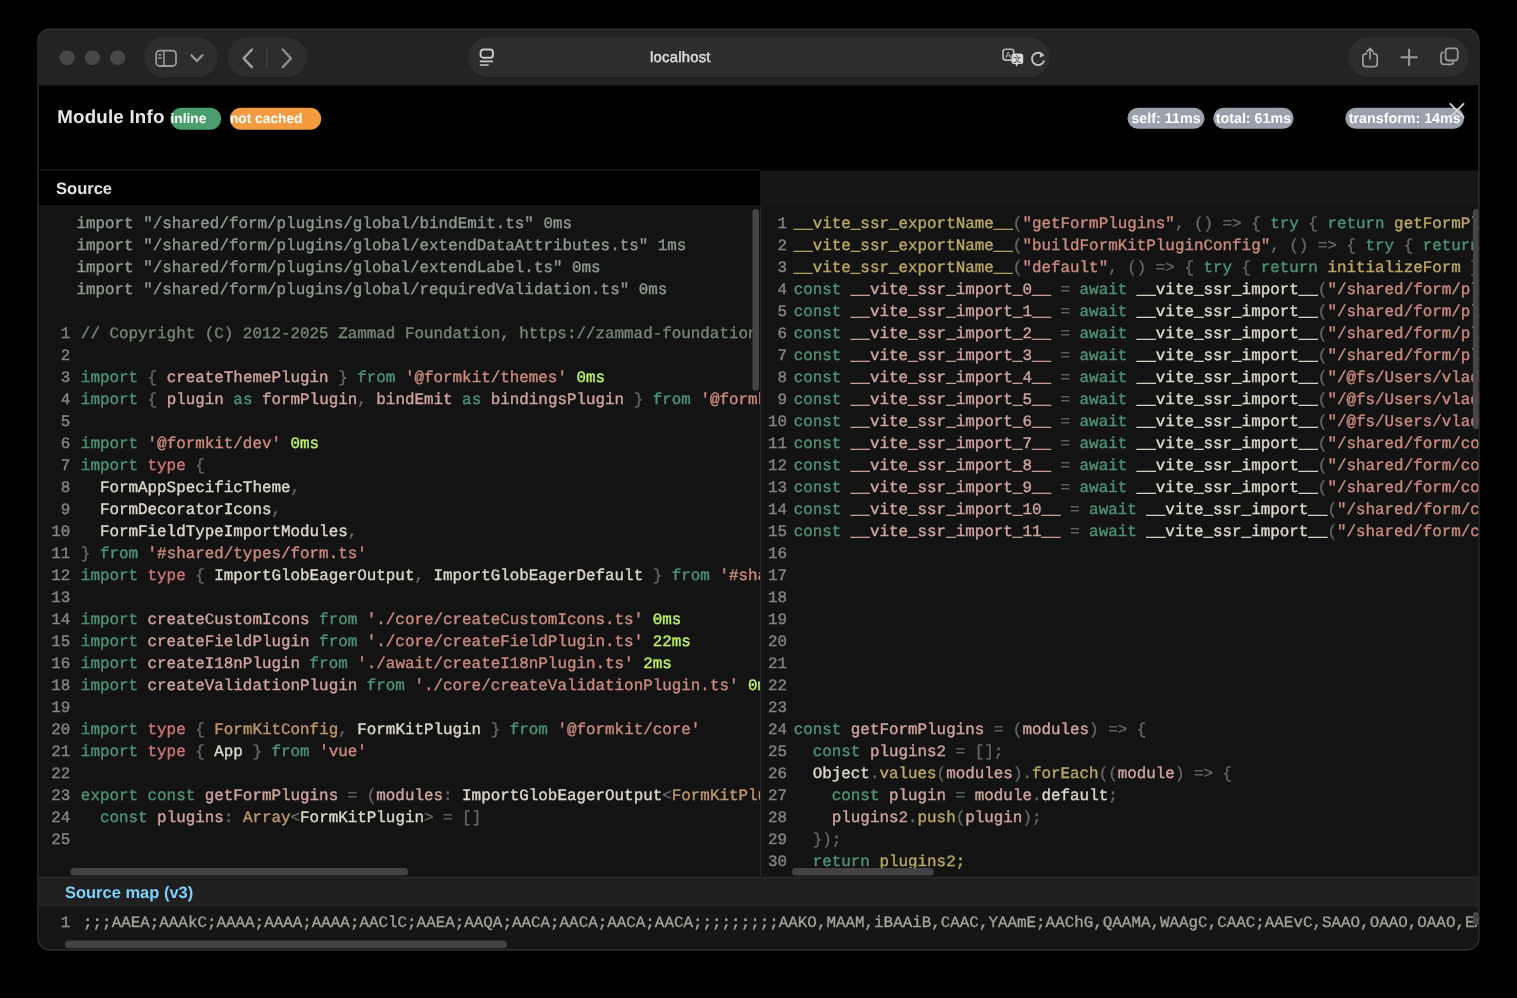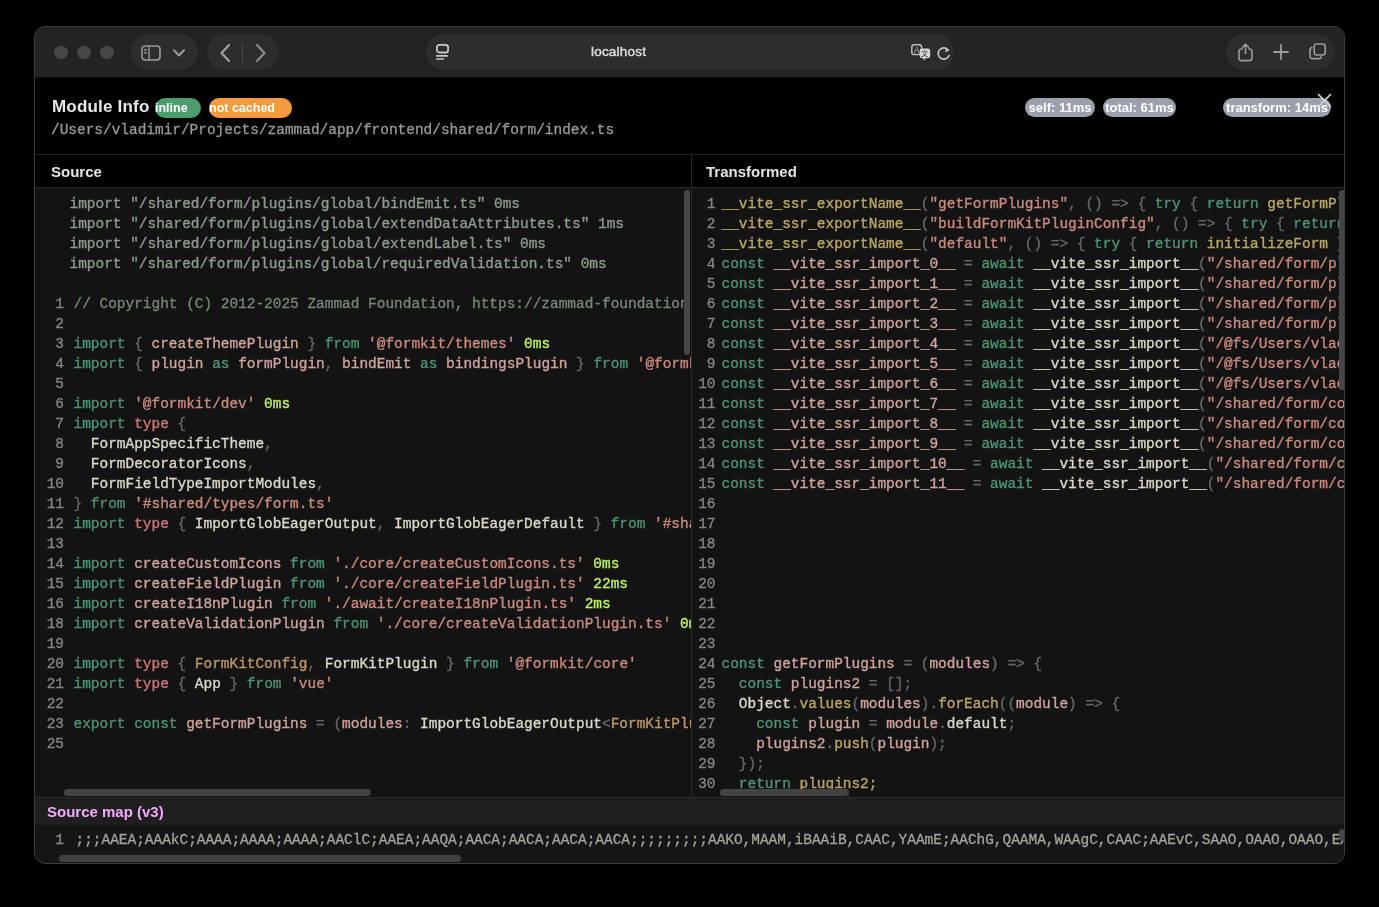"/Users/vladimir/Projects/zammad/app/fron" div.path { html: <div>/Users/vladimir/Projects/zammad/app/frontend/shared/form/index.ts</div> -> none }
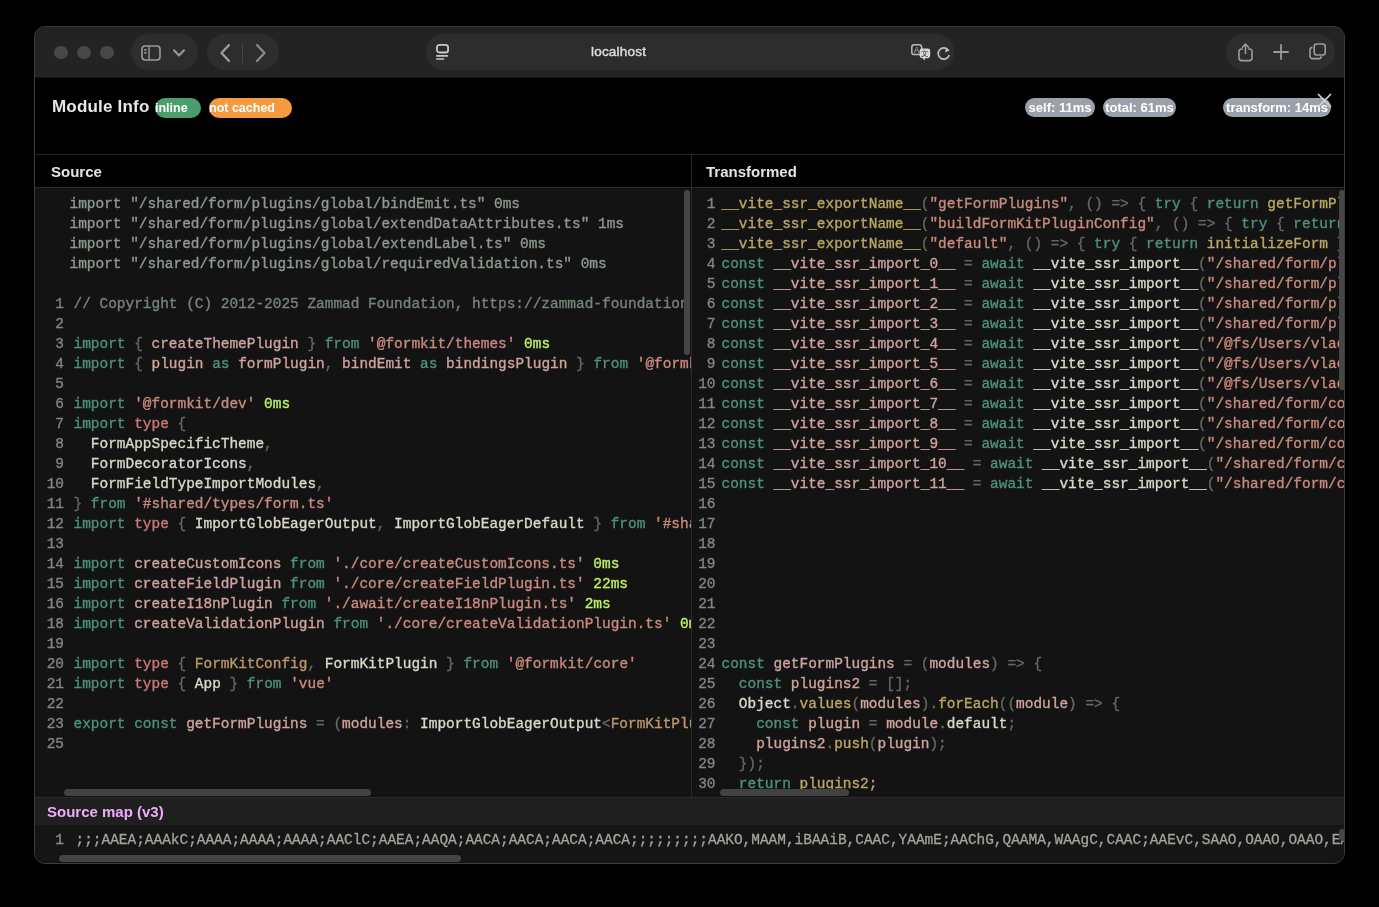"Transformed" div.phead { html: <div>Transformed</div> -> none }
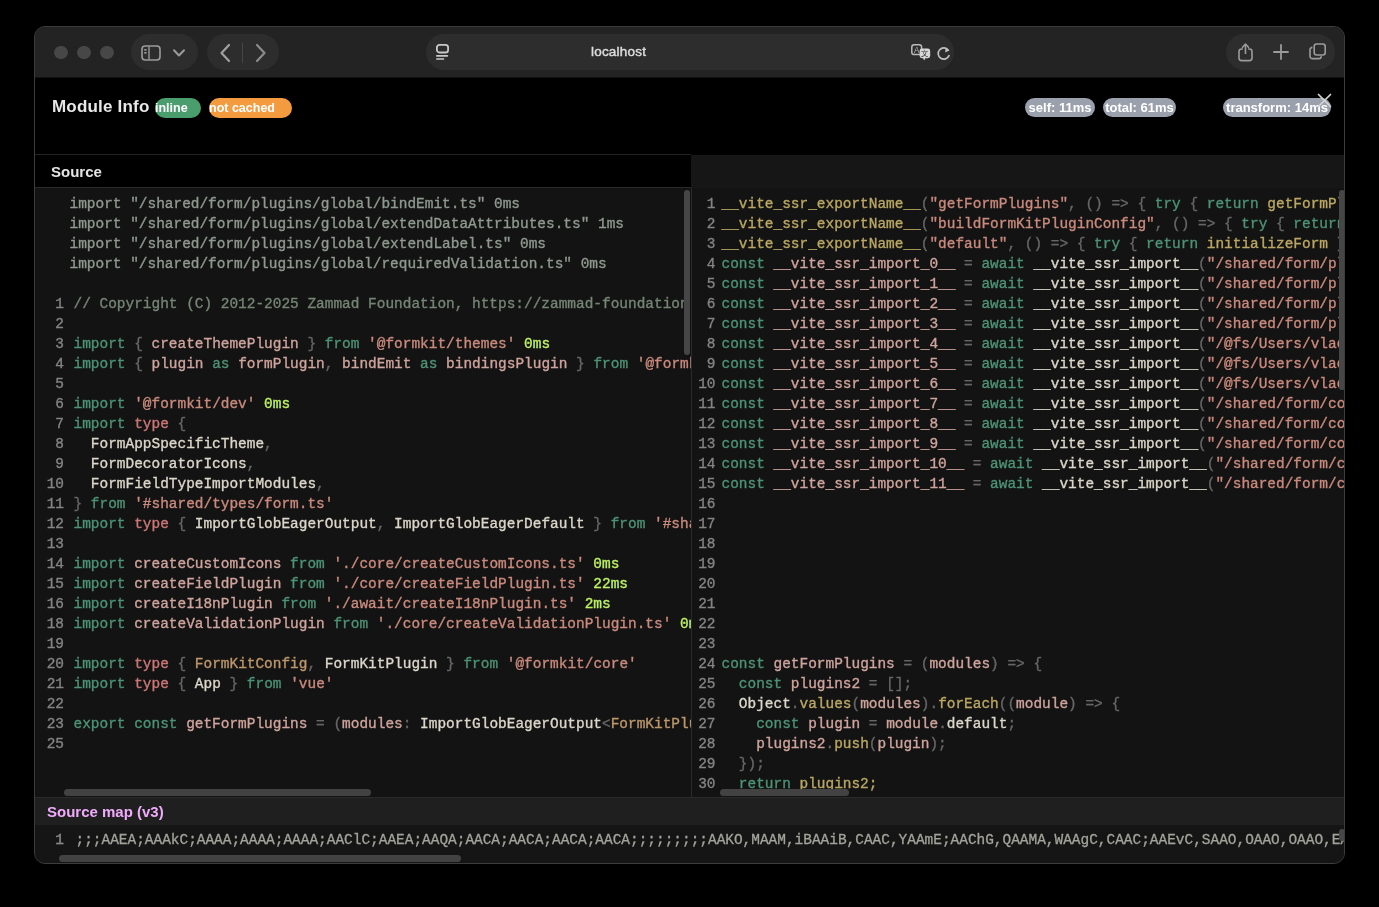"24 const plugins: Array<FormKitPlugin> =" div.r { html: none -> <div><i>24</i><b> </b><b>const</b><b> plugins</b><b>: </b><b>Array</b><b>&lt;</b><b>FormKitPlugin</b><b>&gt; = []</b></div> }
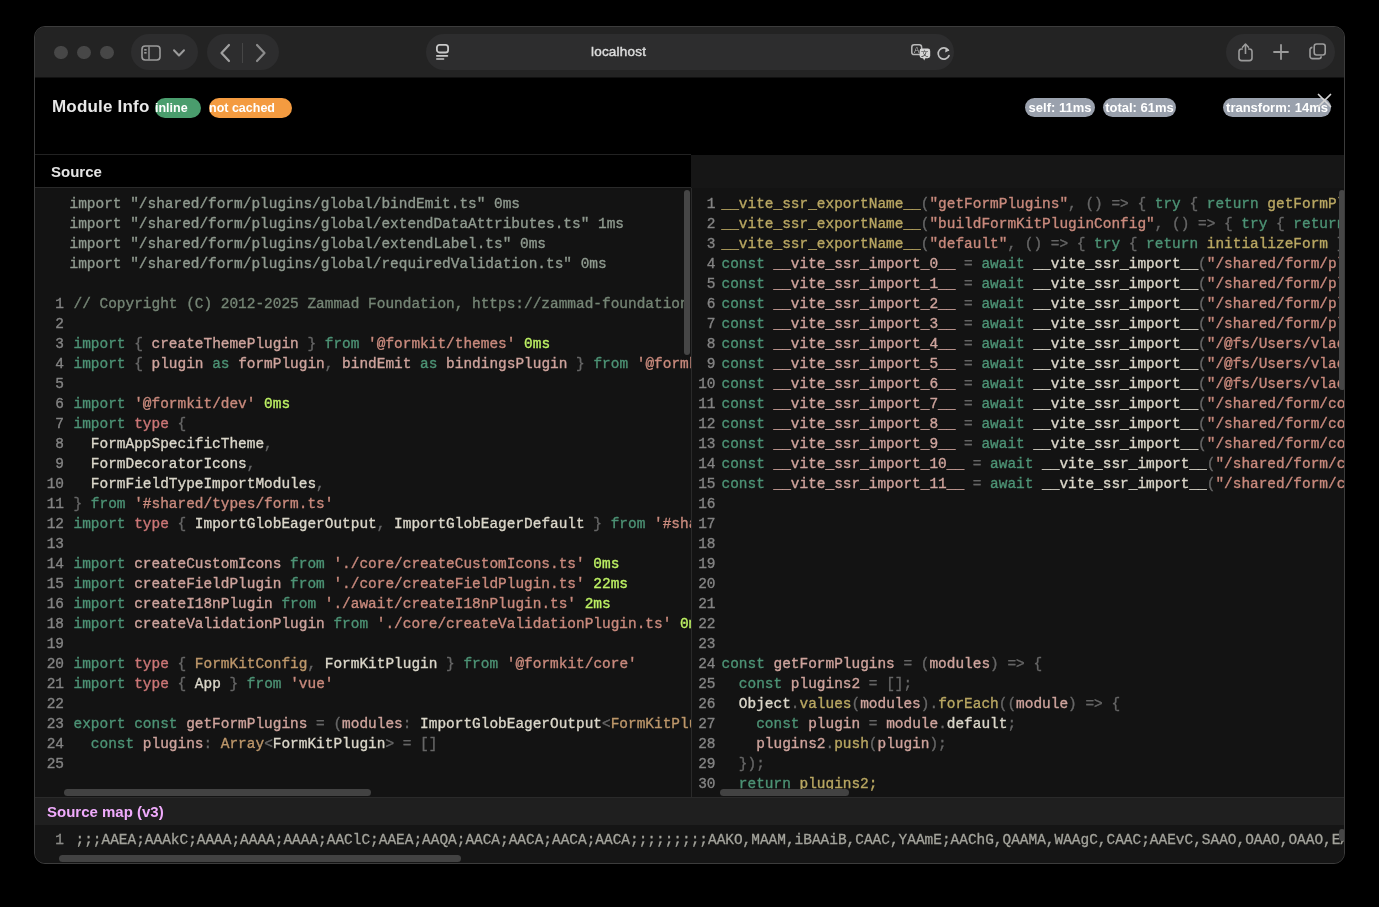"Source map (v3)" .smh { color: #f0abfc -> #7dd3fc; padding-left: 12px -> 24px }
